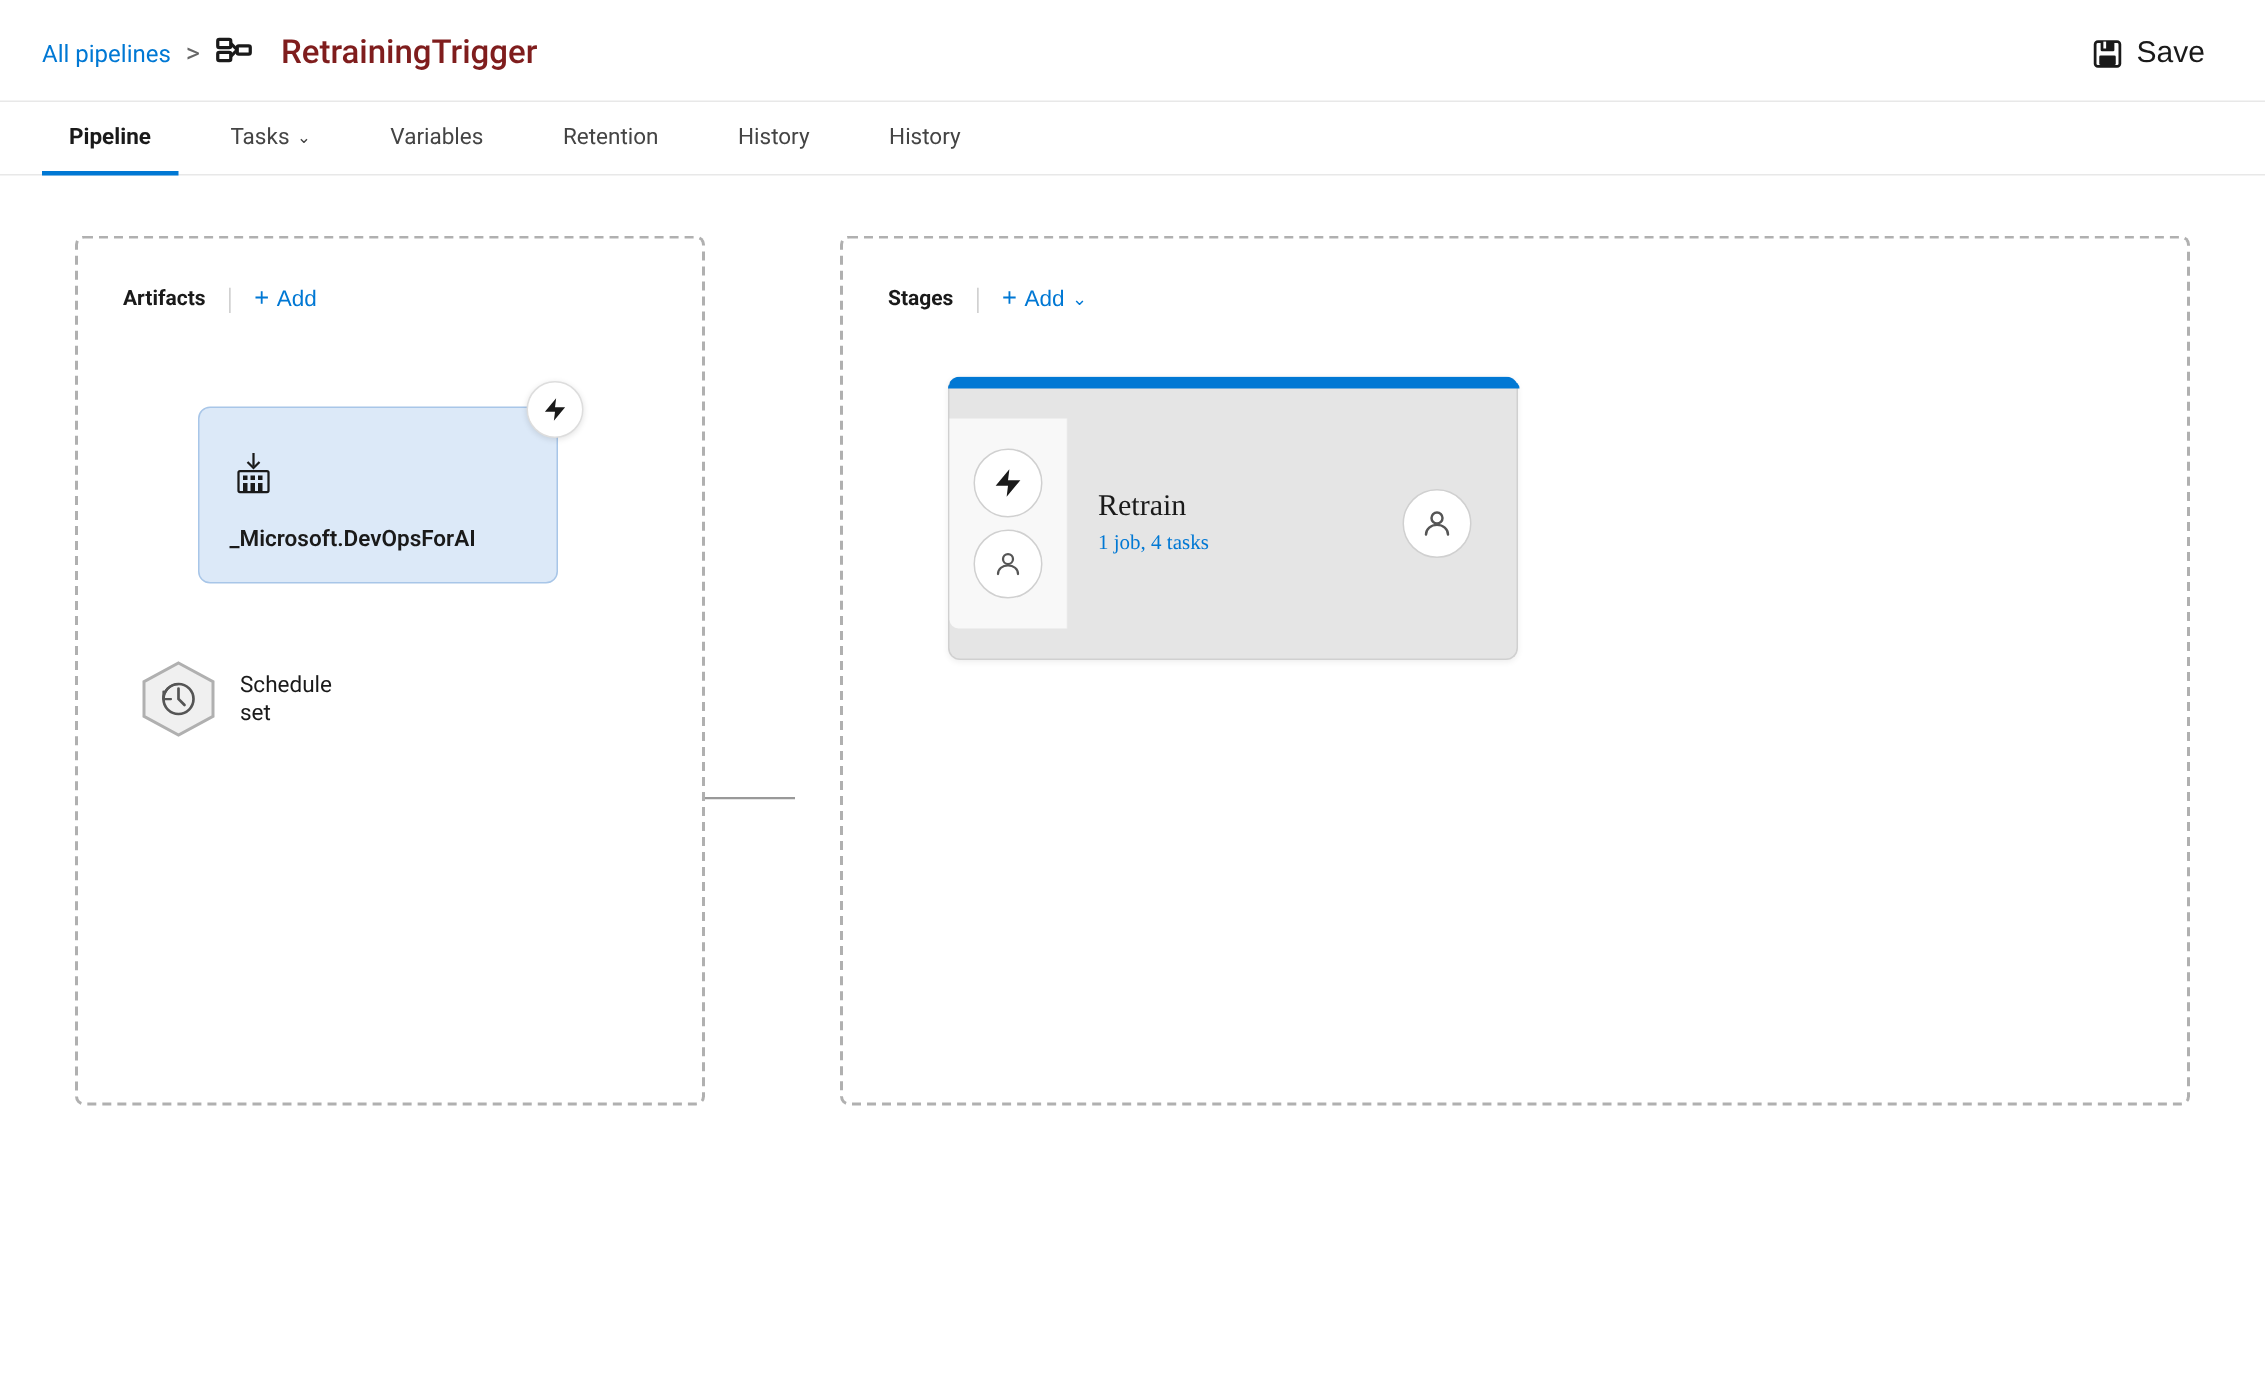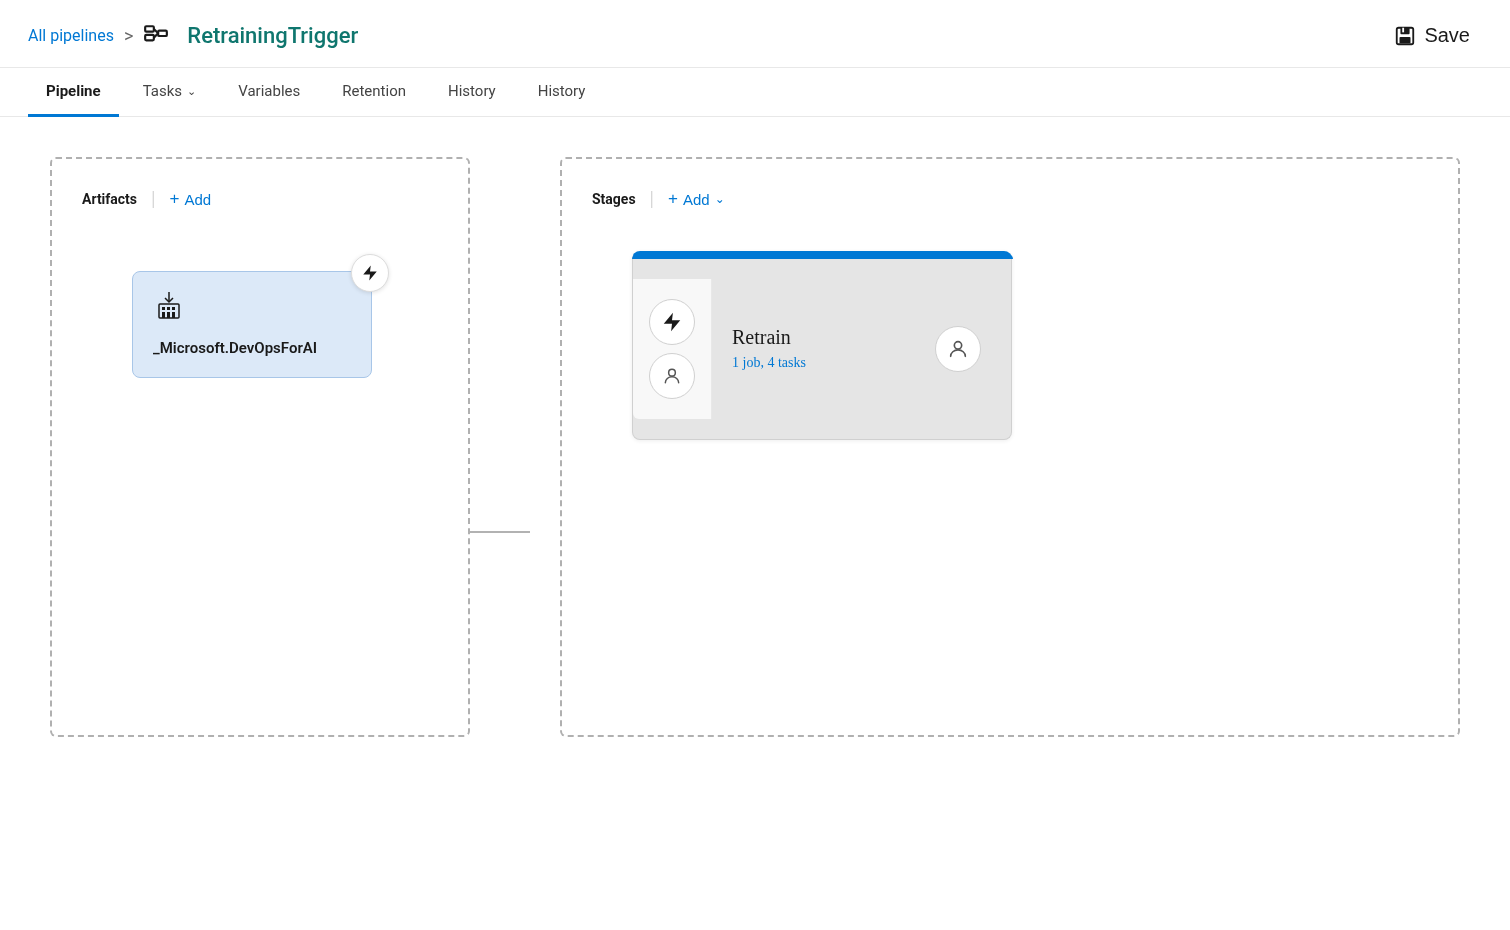"RetrainingTrigger" .pipeline-title { color: #0f766e -> #7f1d1d }
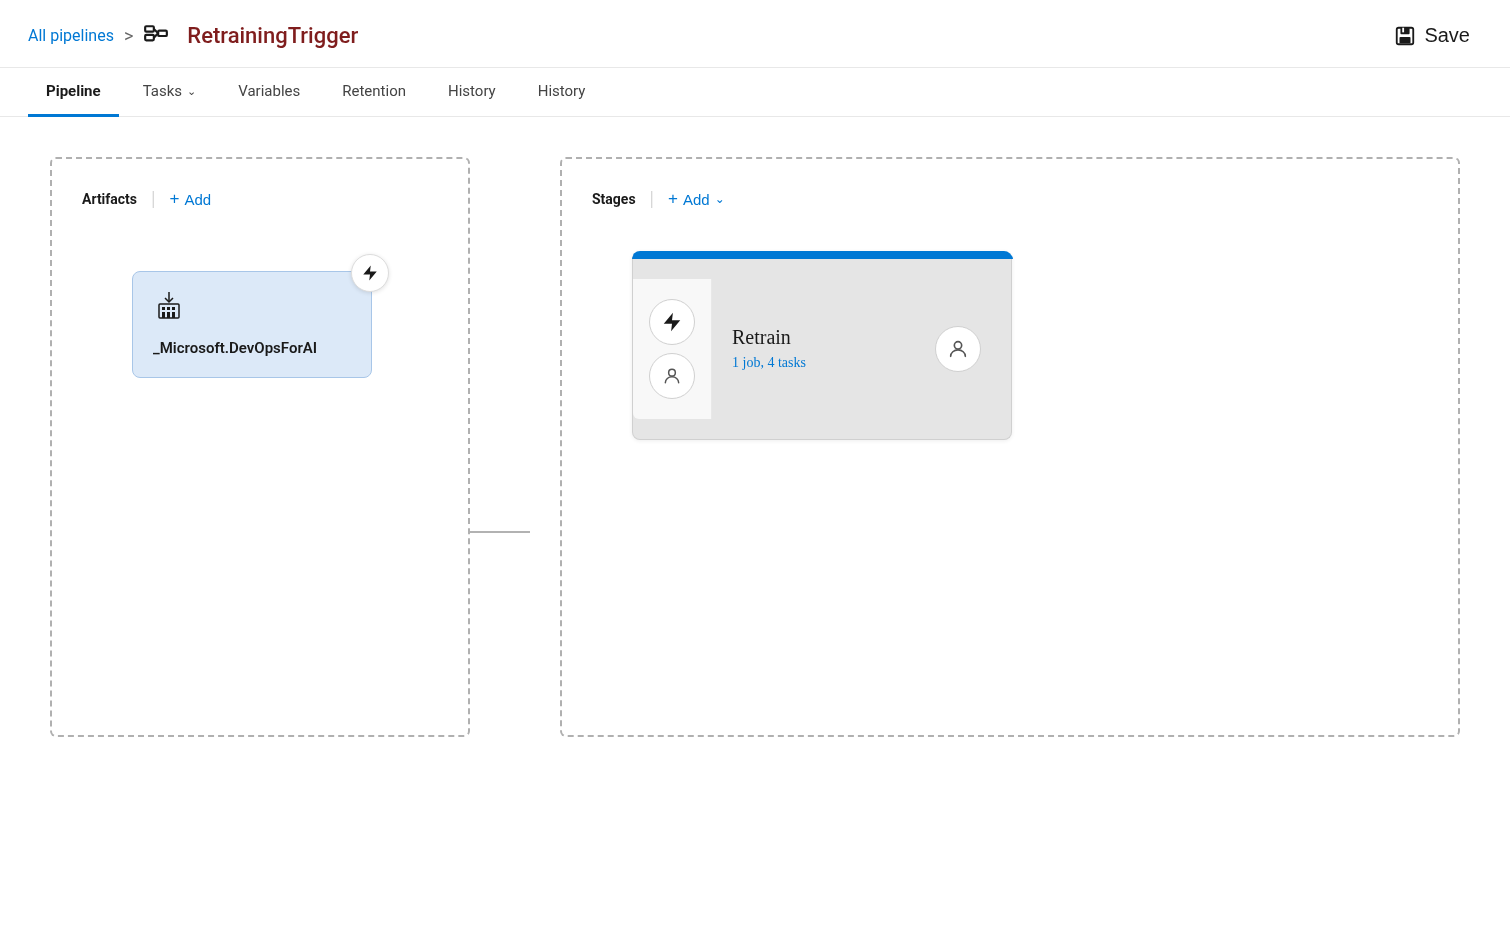"Pipeline" .nav-tabs { gap: 6px -> 17px }
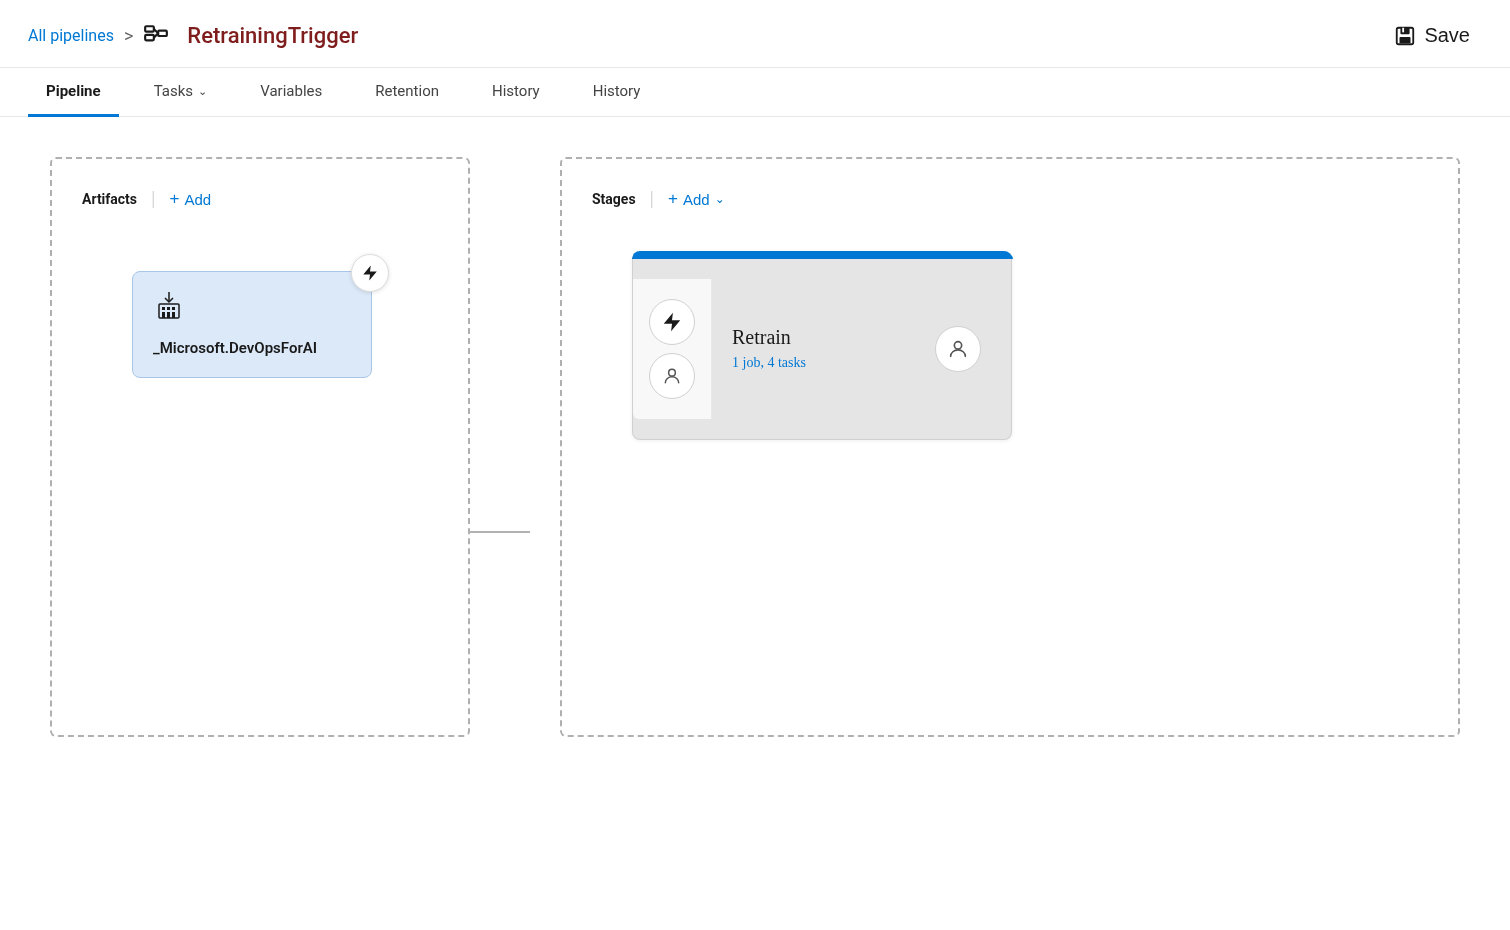"_Microsoft.DevOpsForAI" .artifact-card { padding: 18px 20px 18px 20px -> 28px 20px 18px 20px }
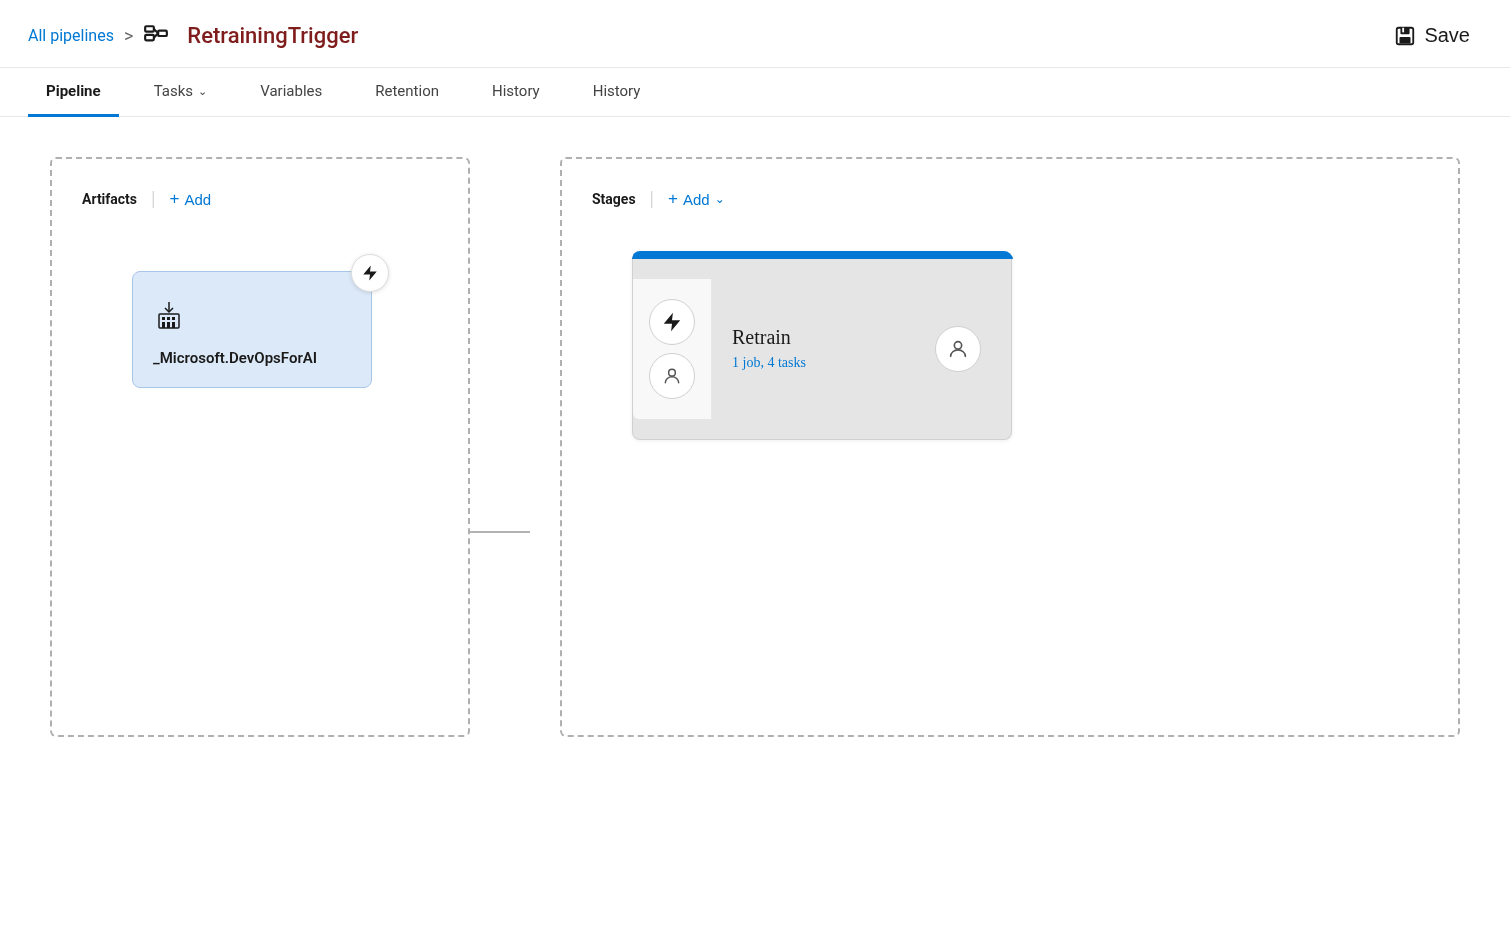"Schedule" div.schedule-set { html: none -> <div> <div> <svg> <polygon></polygon> <circle></circle> <polyline></polyline> <path></path> <polyline></polyline> </svg> </div> <div> <div>Schedule</div> <div>set</div> </div> </div> }
